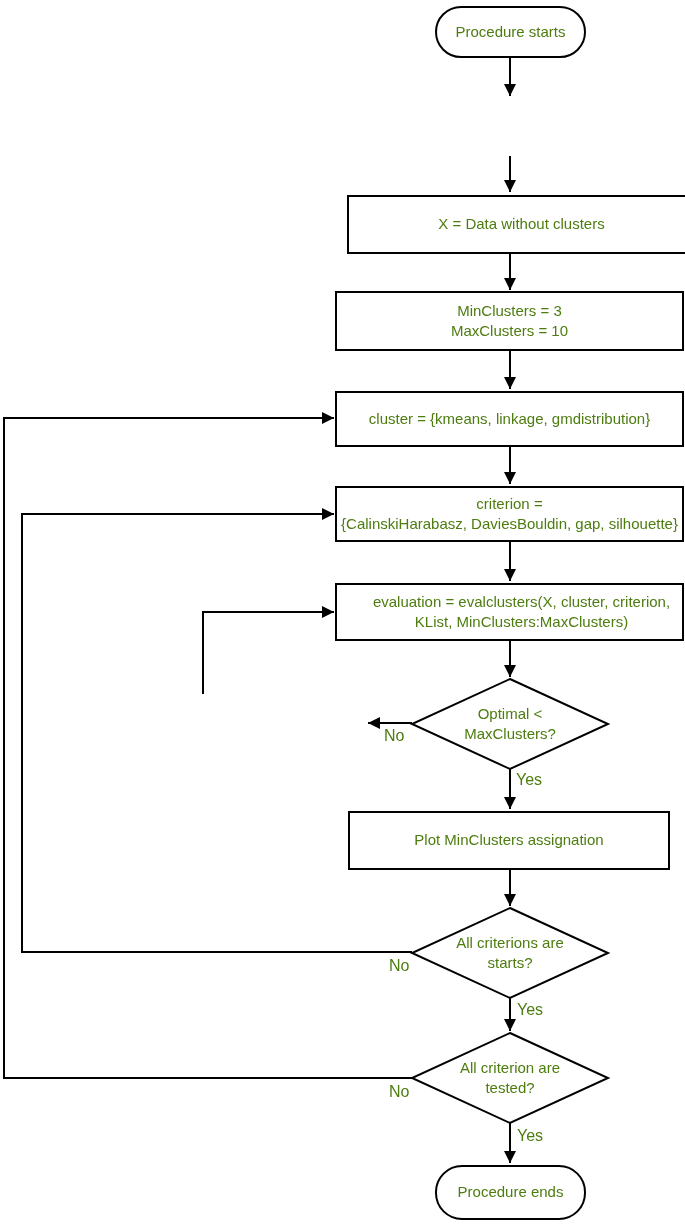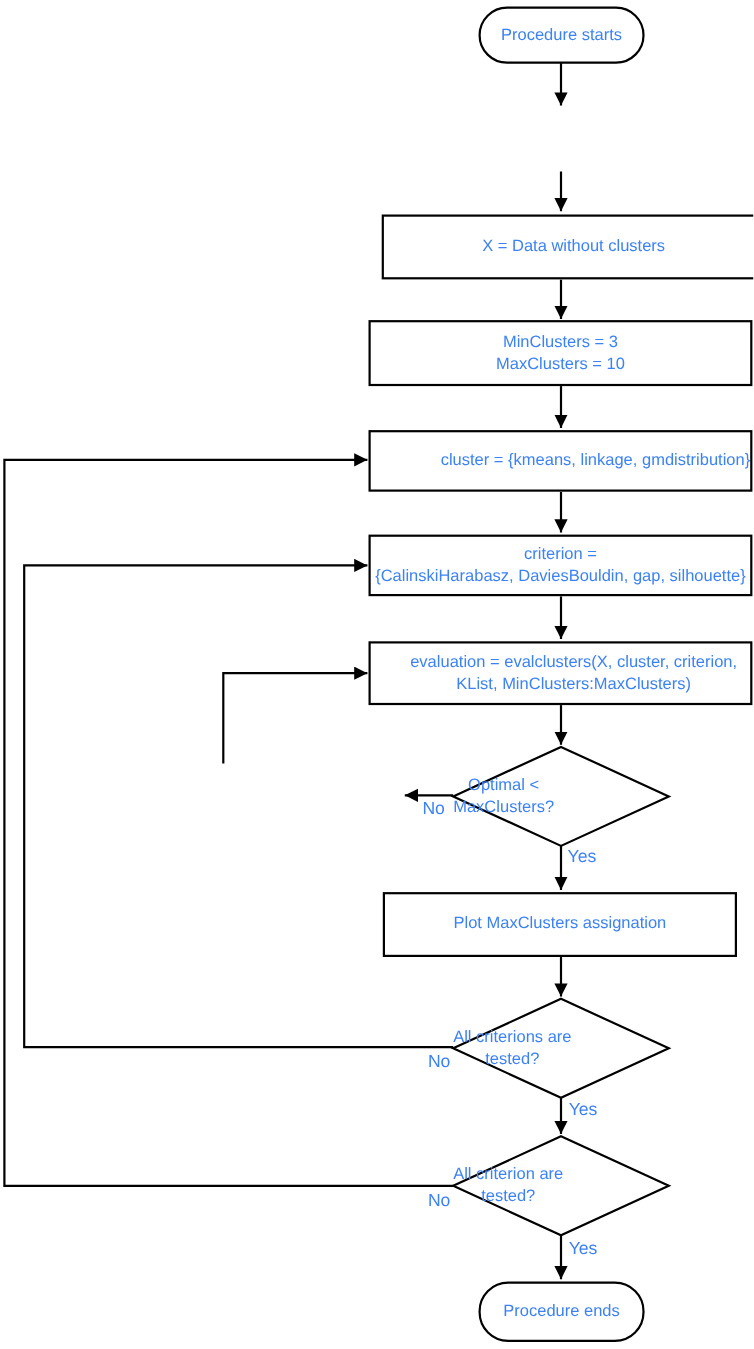"Procedure starts" .canvas { color: #3b82f6 -> #4d7c0f }
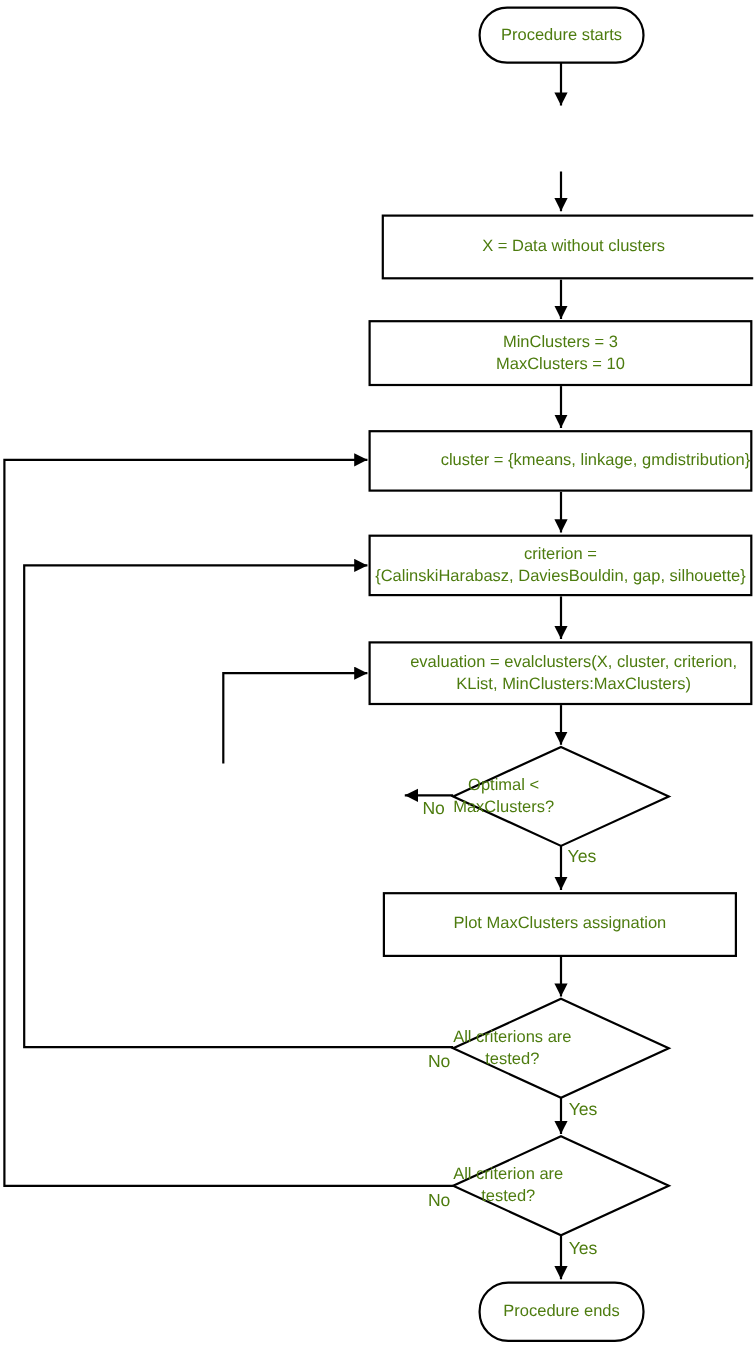"cluster = {kmeans, linkage," div.node { justify-content: flex-end -> none }
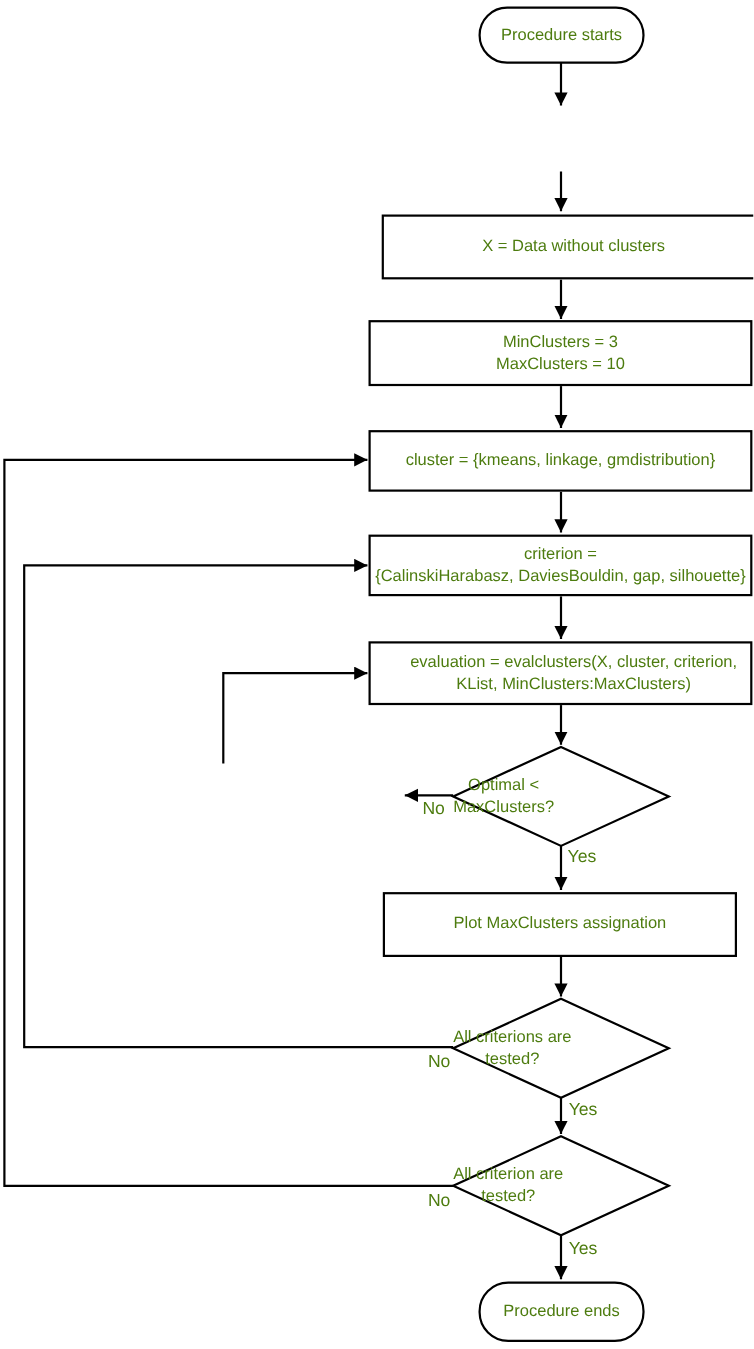"Optimal <" .dtext { justify-content: flex-start -> center }
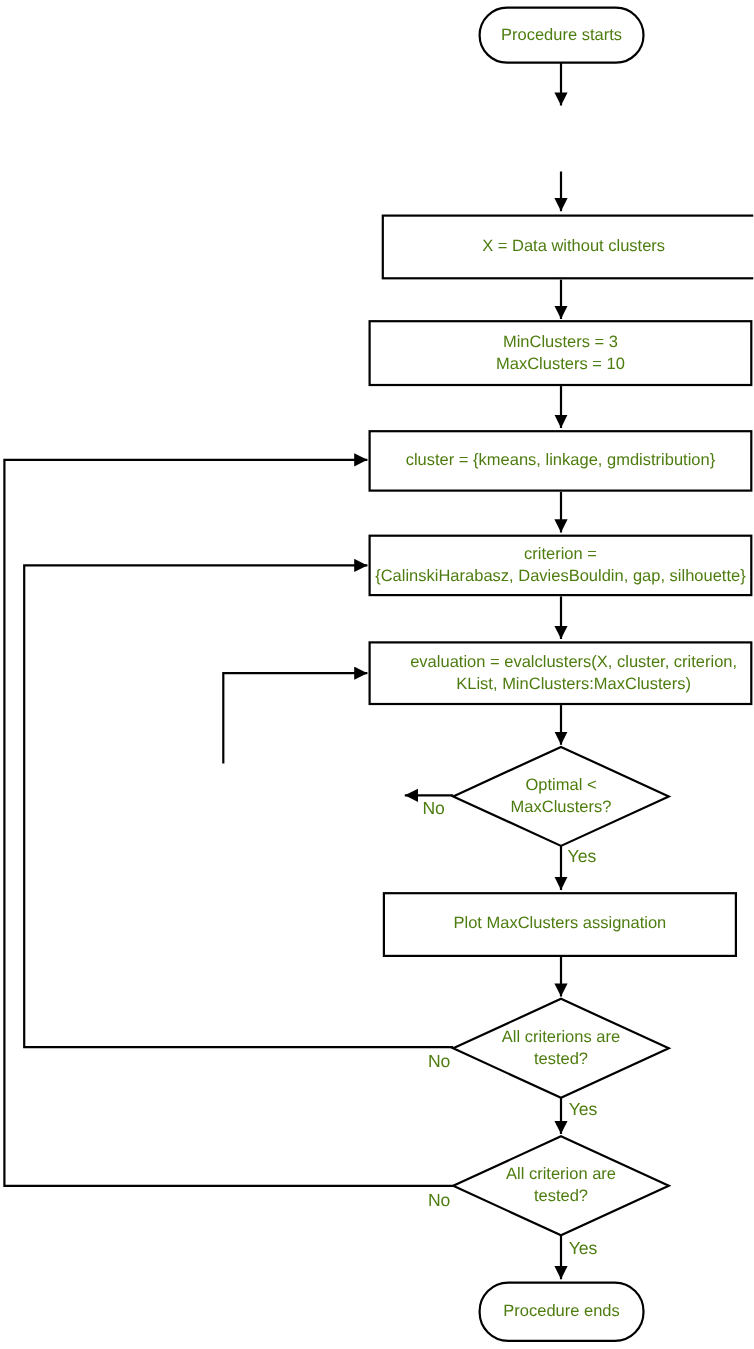"Plot MaxClusters assignation" span { text: MaxClusters -> MinClusters }
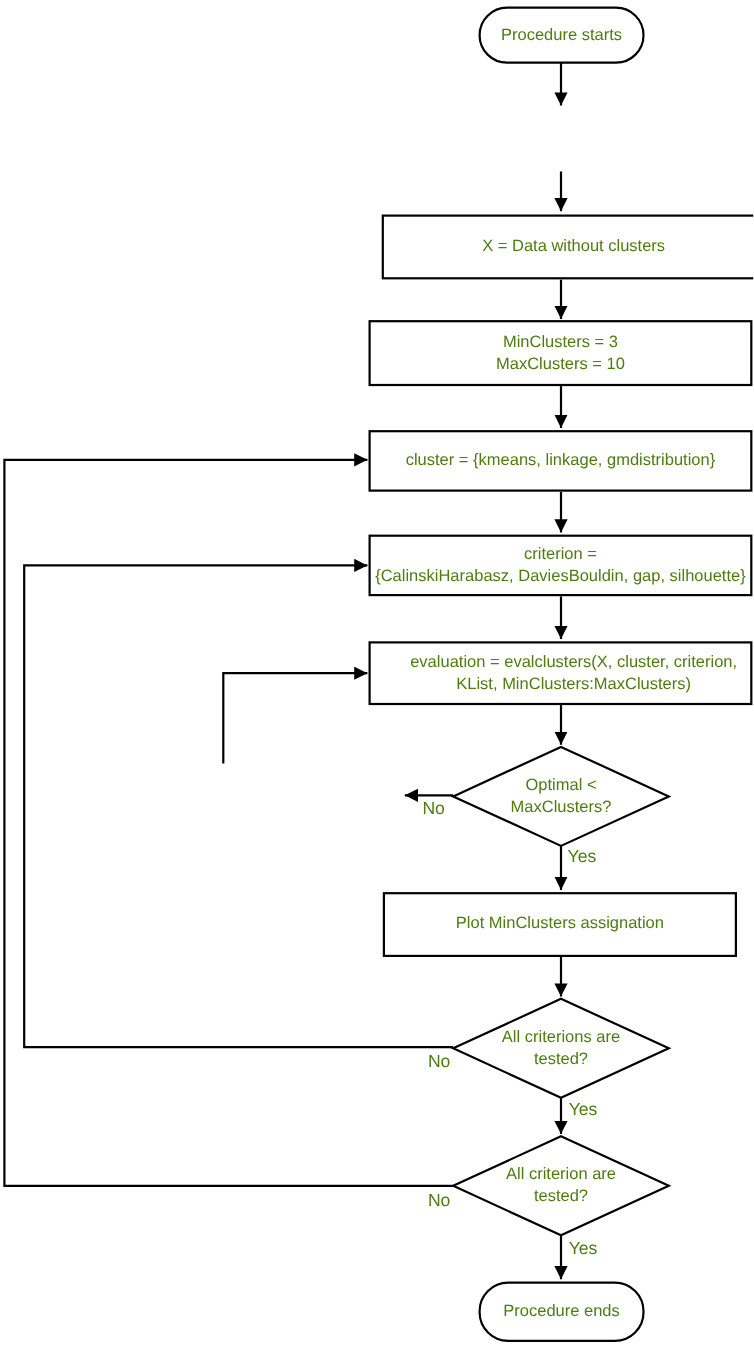"All criterions are" span { text: tested -> starts }
